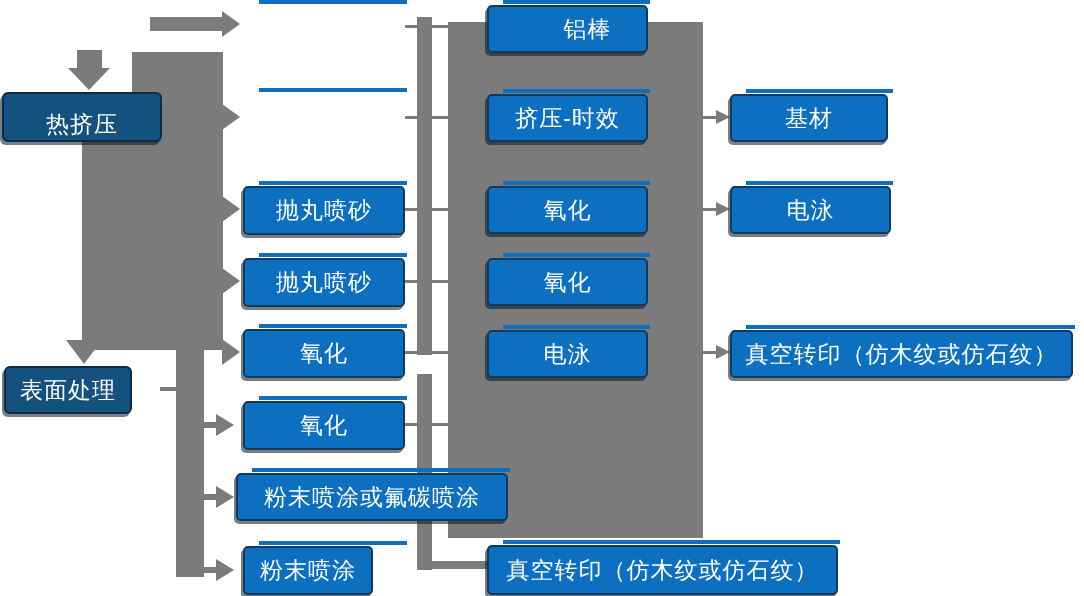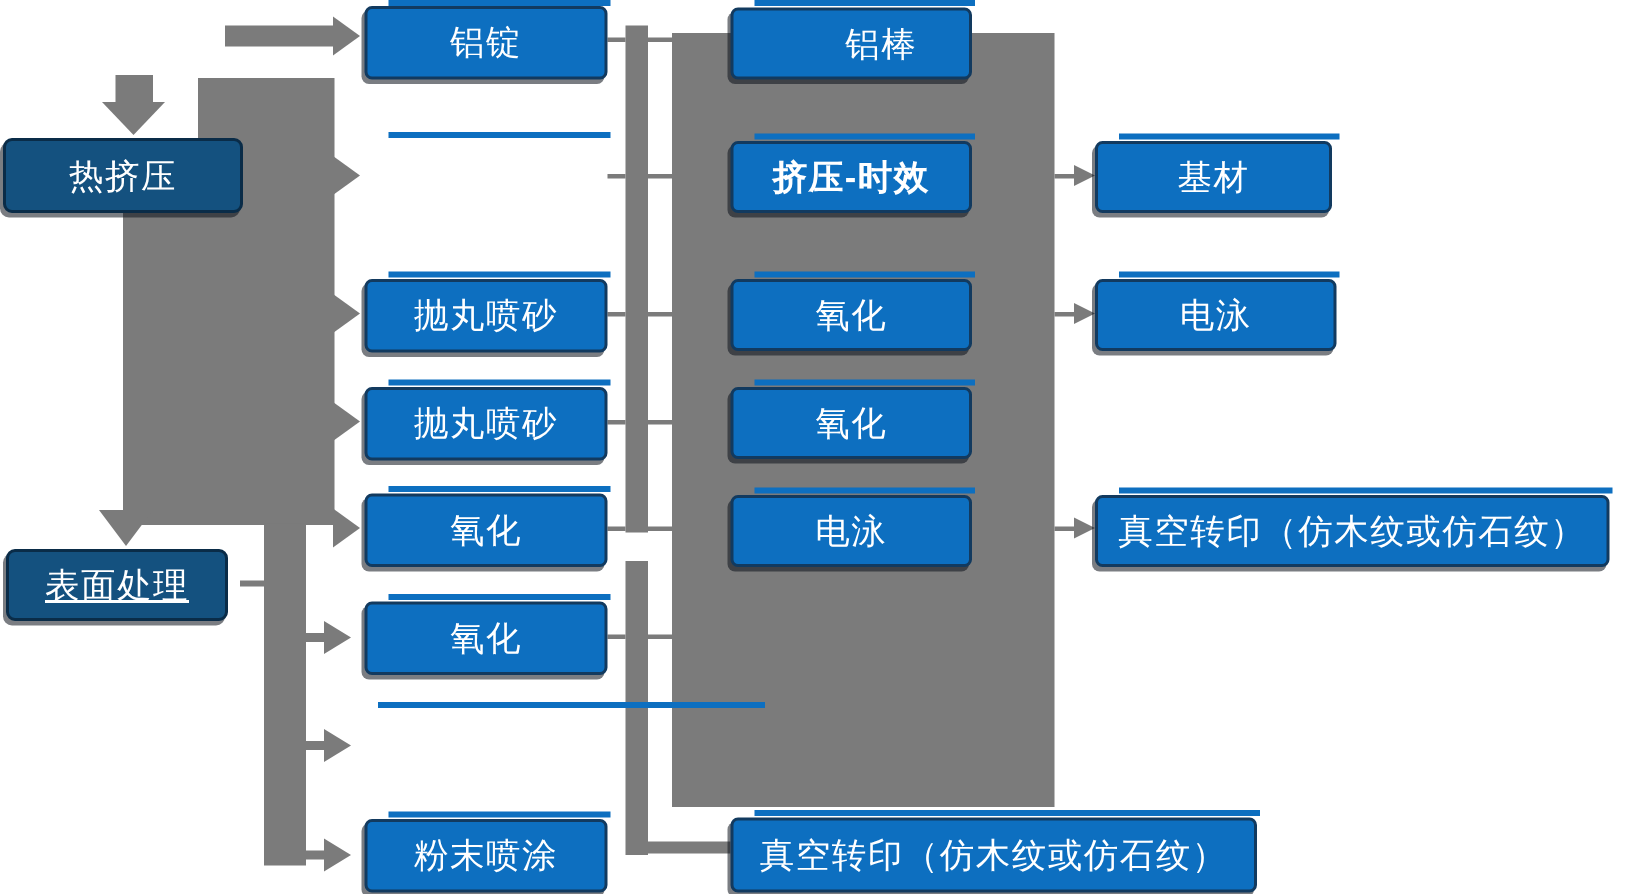"铝锭" div.node { html: <div> <span>铝锭</span> </div> -> none }
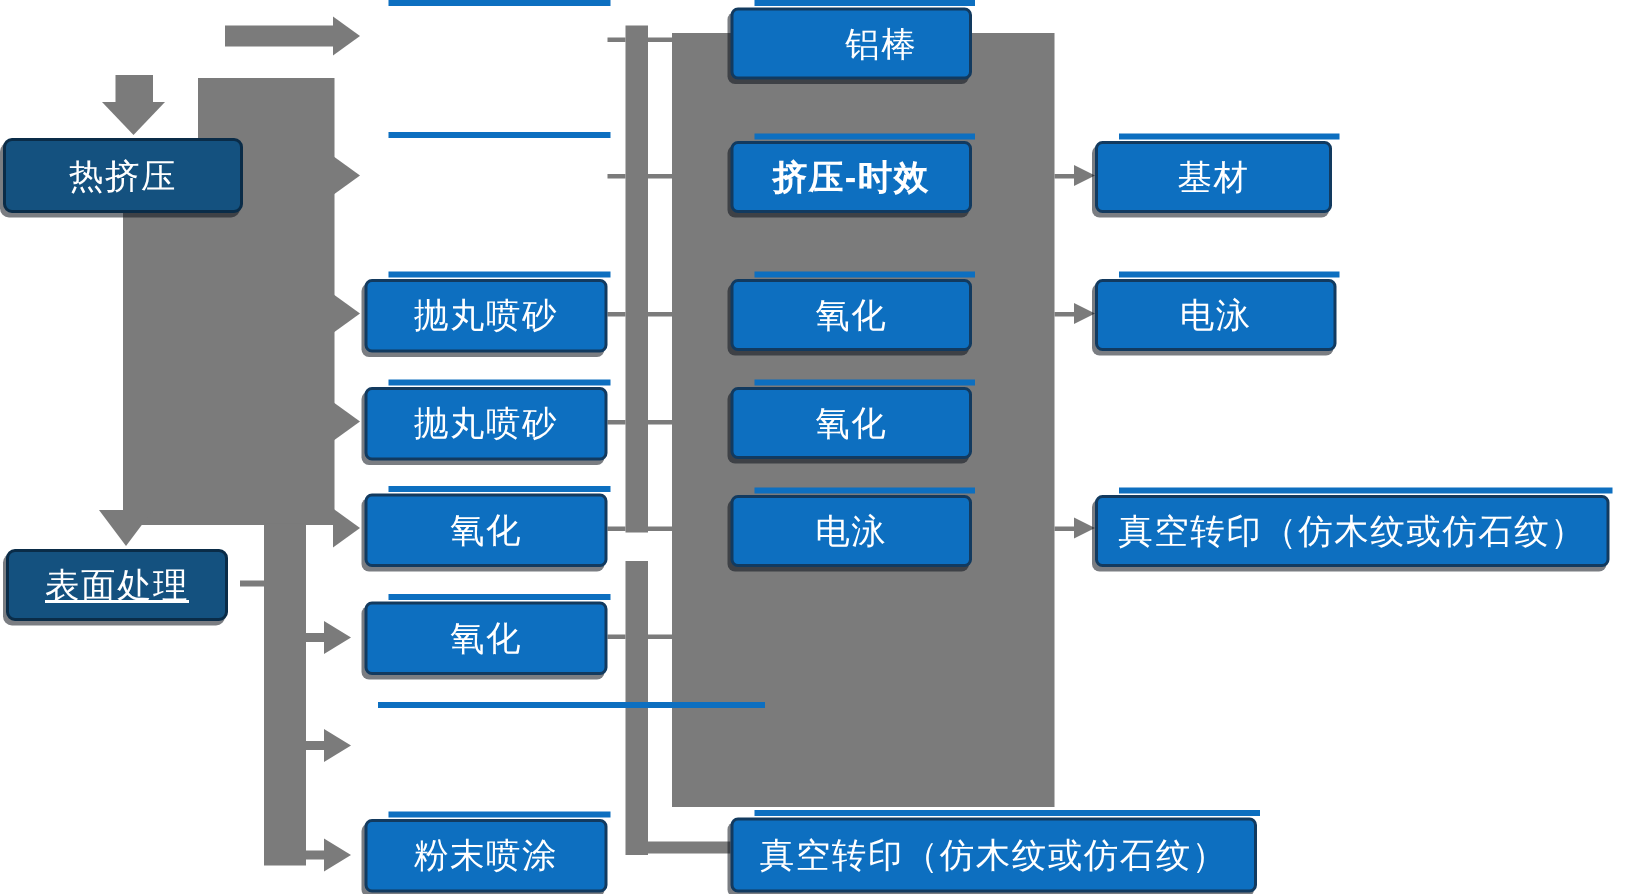"热挤压" div.node { align-items: none -> flex-end }
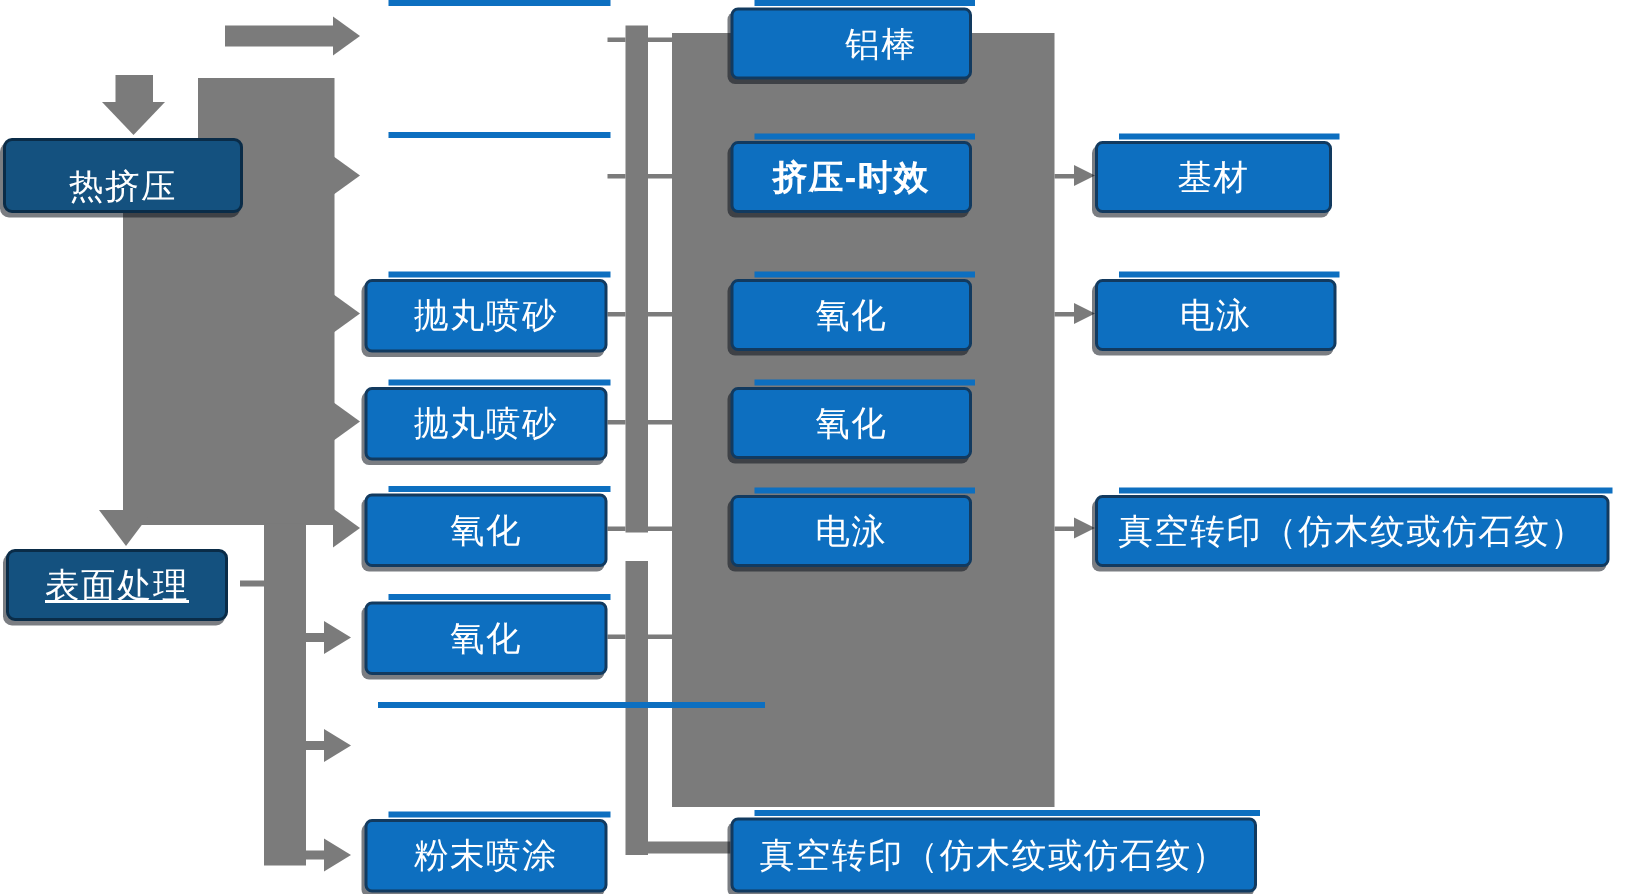"挤压-时效" div.node { font-weight: bold -> none }
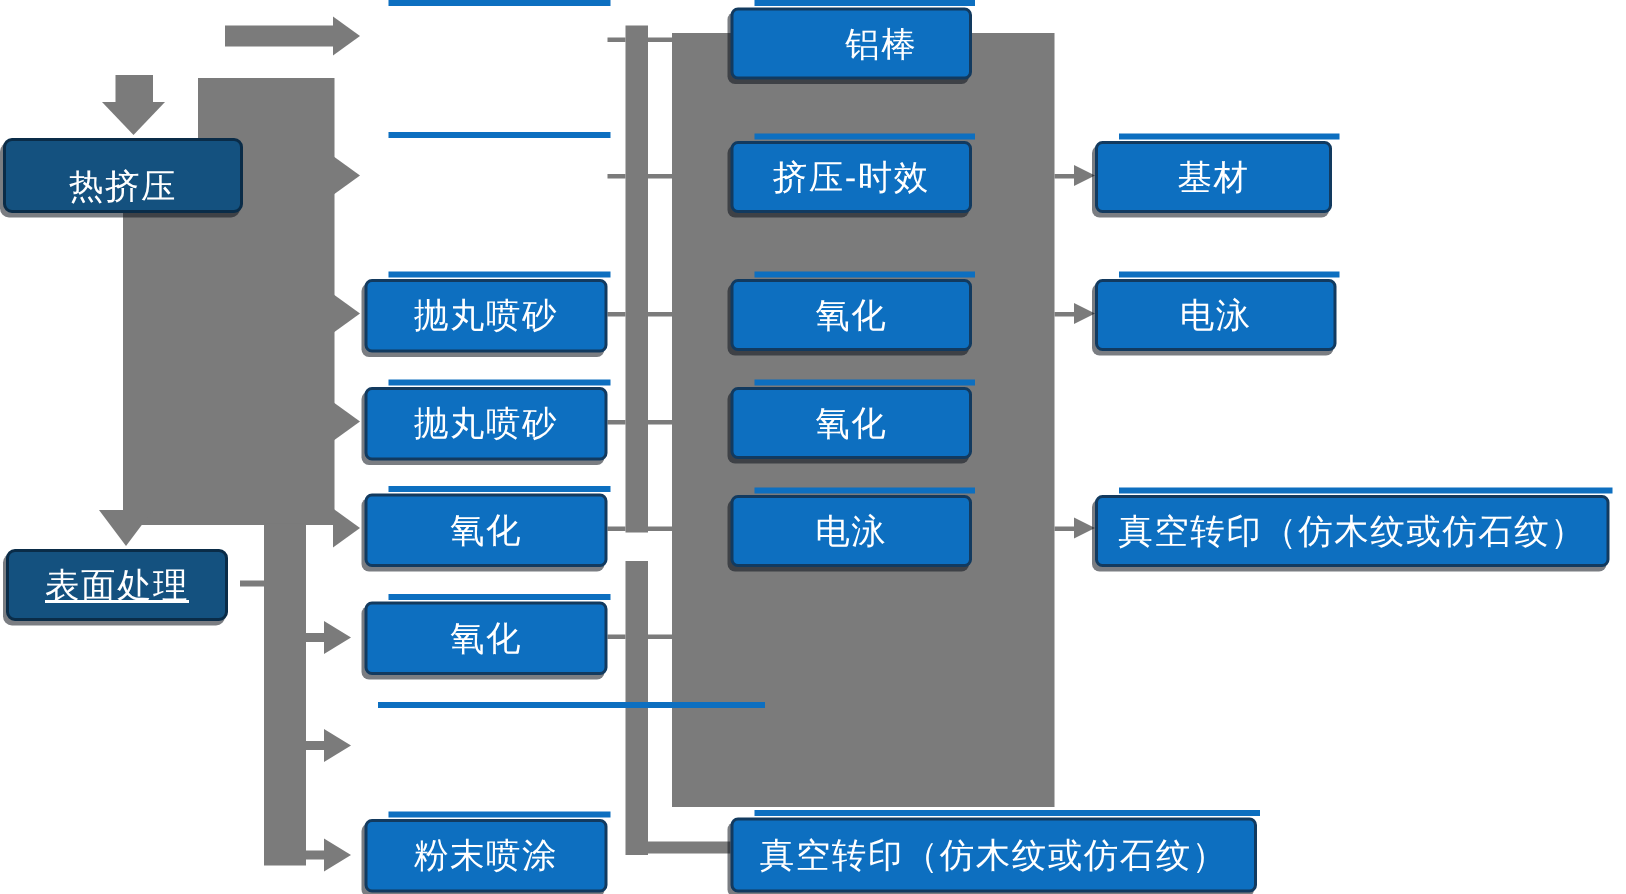"表面处理" div.node { text-decoration: underline -> none; width: 148px -> 128px }
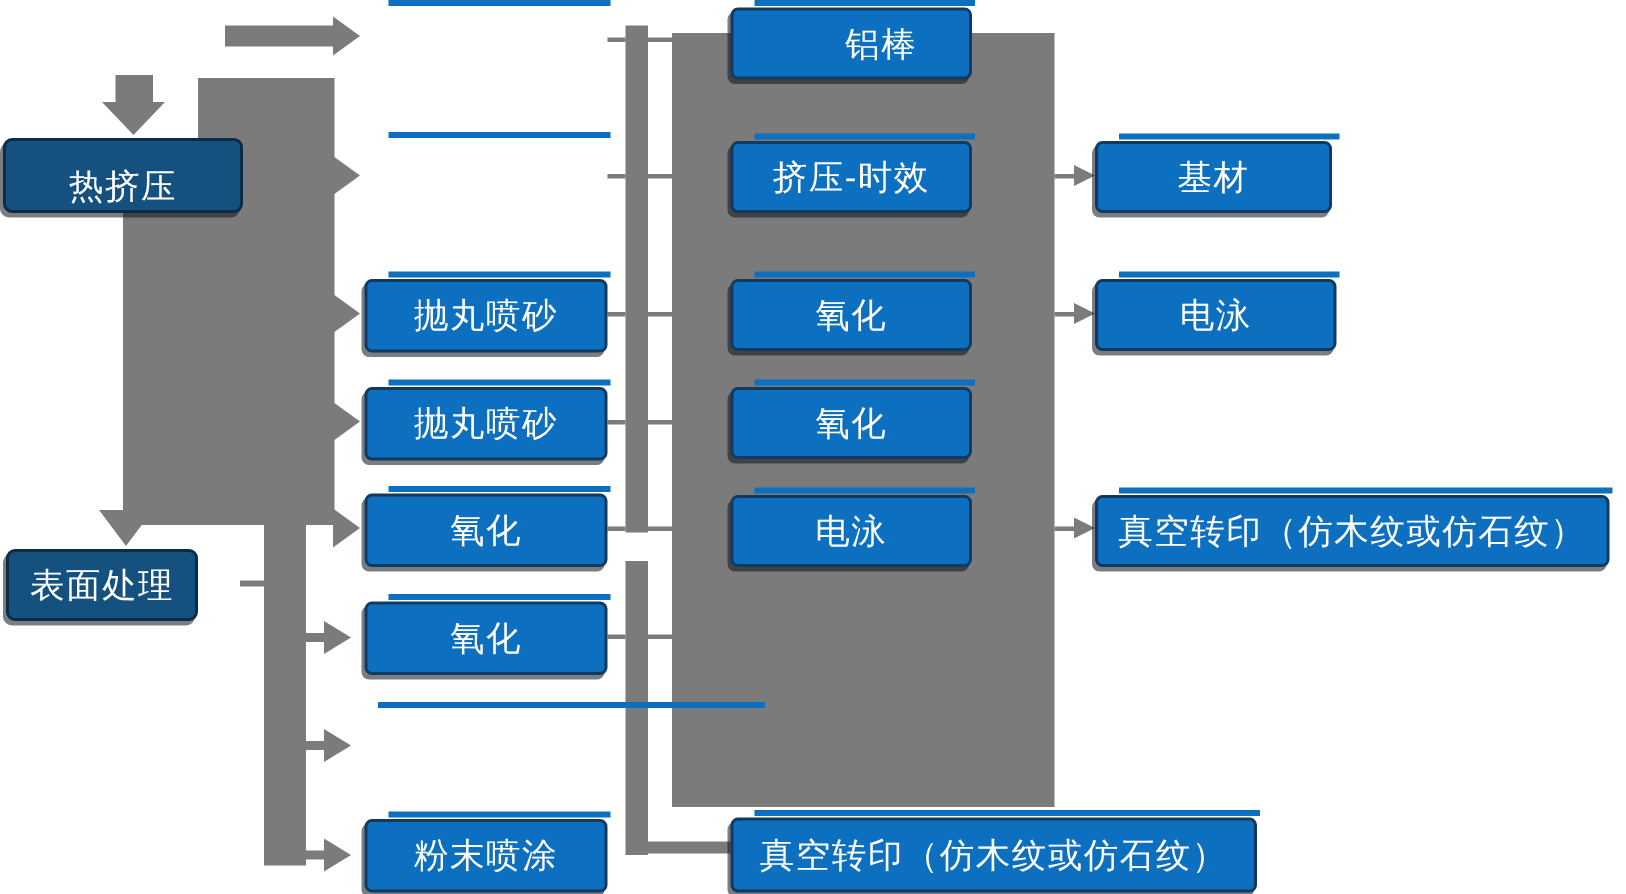"粉末喷涂或氟碳喷涂" div.node { html: none -> <div> <span>粉末喷涂或氟碳喷涂</span> </div> }
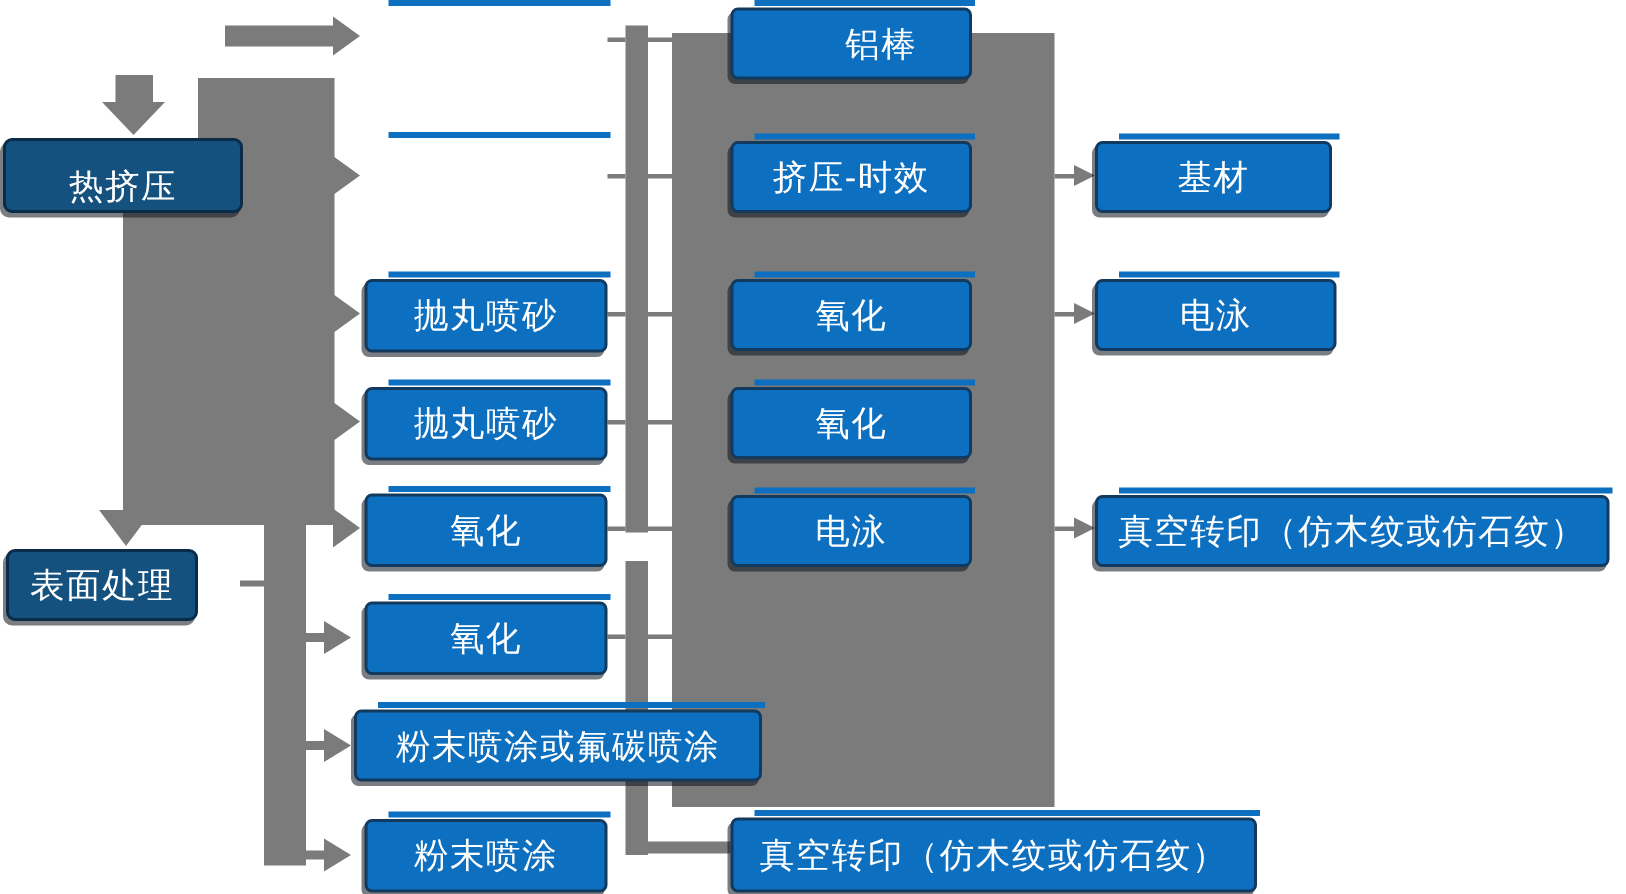"粉末喷涂" div.node { width: 162px -> 130px }
